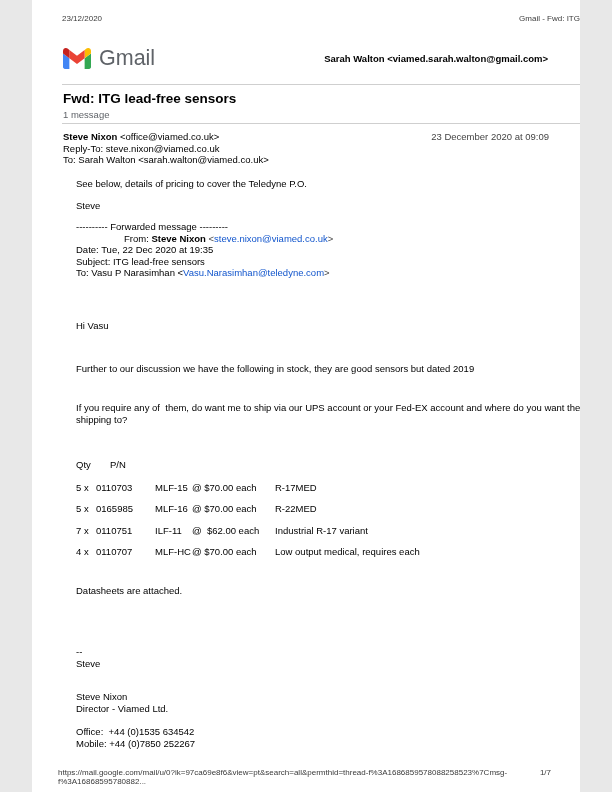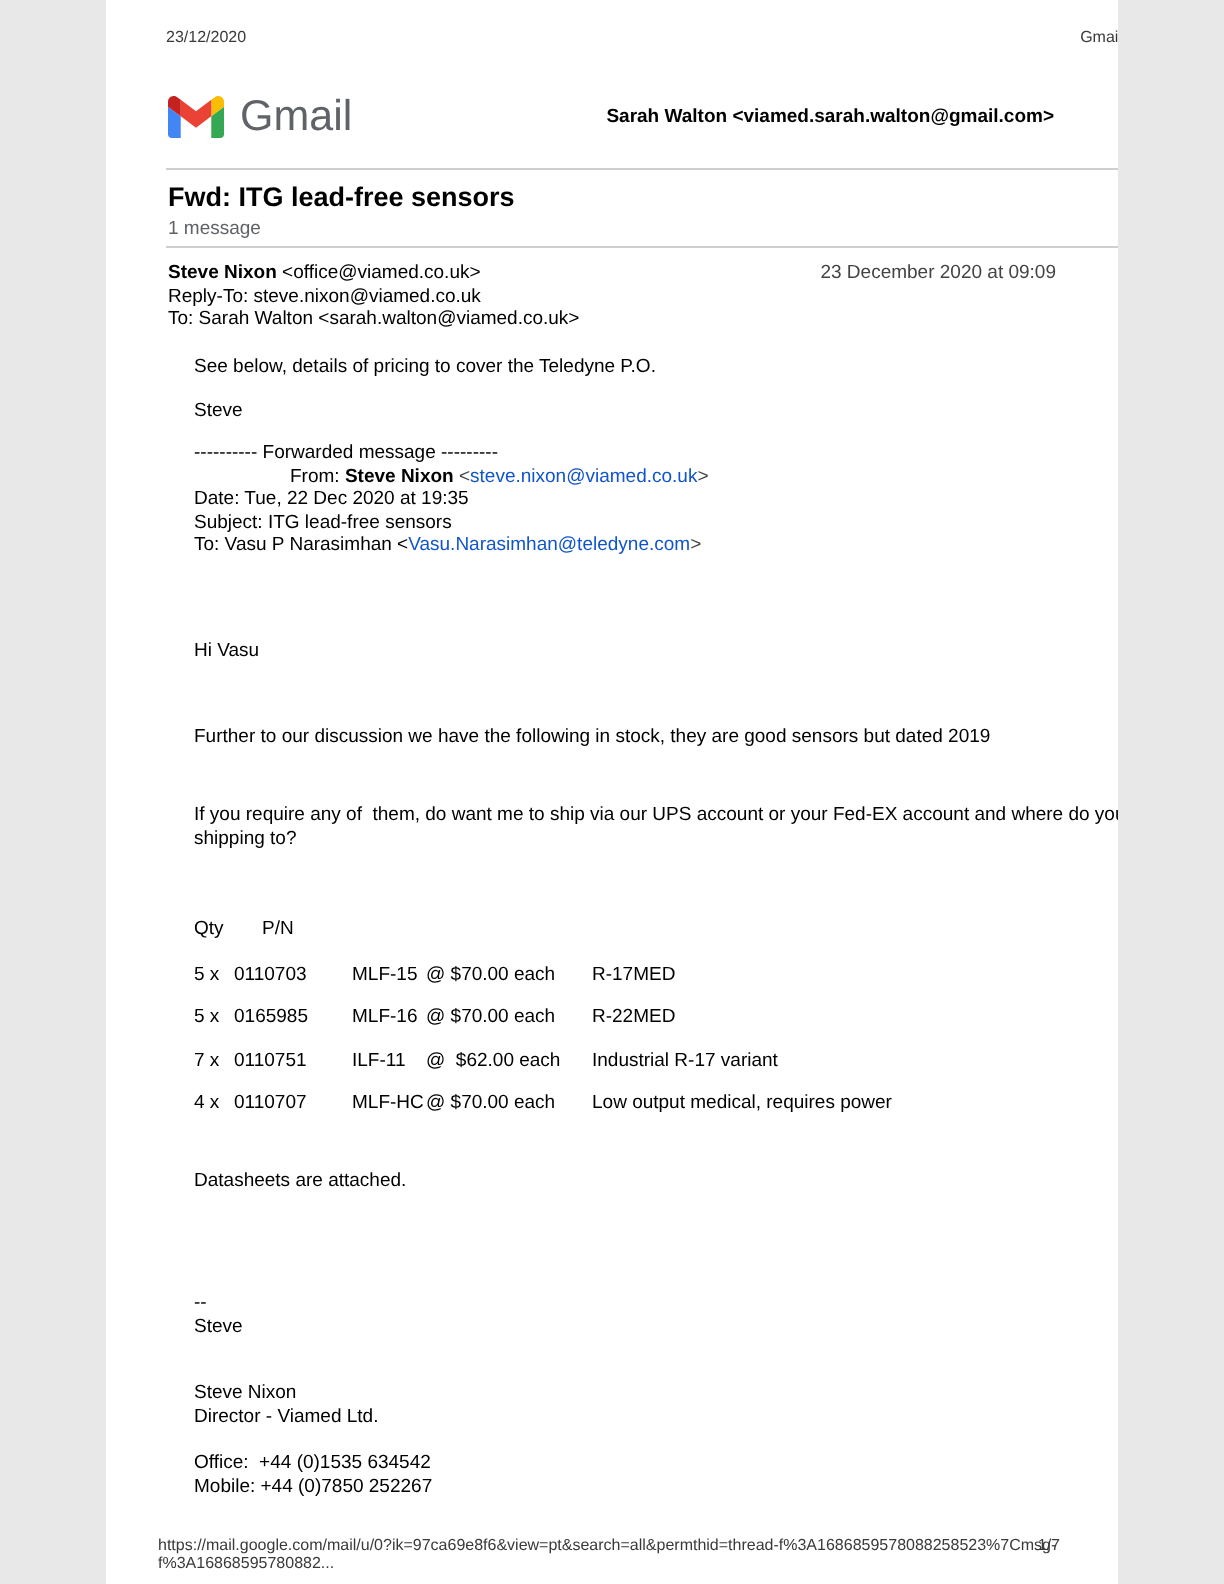"23/12/2020" .page { width: 506px -> 548px }
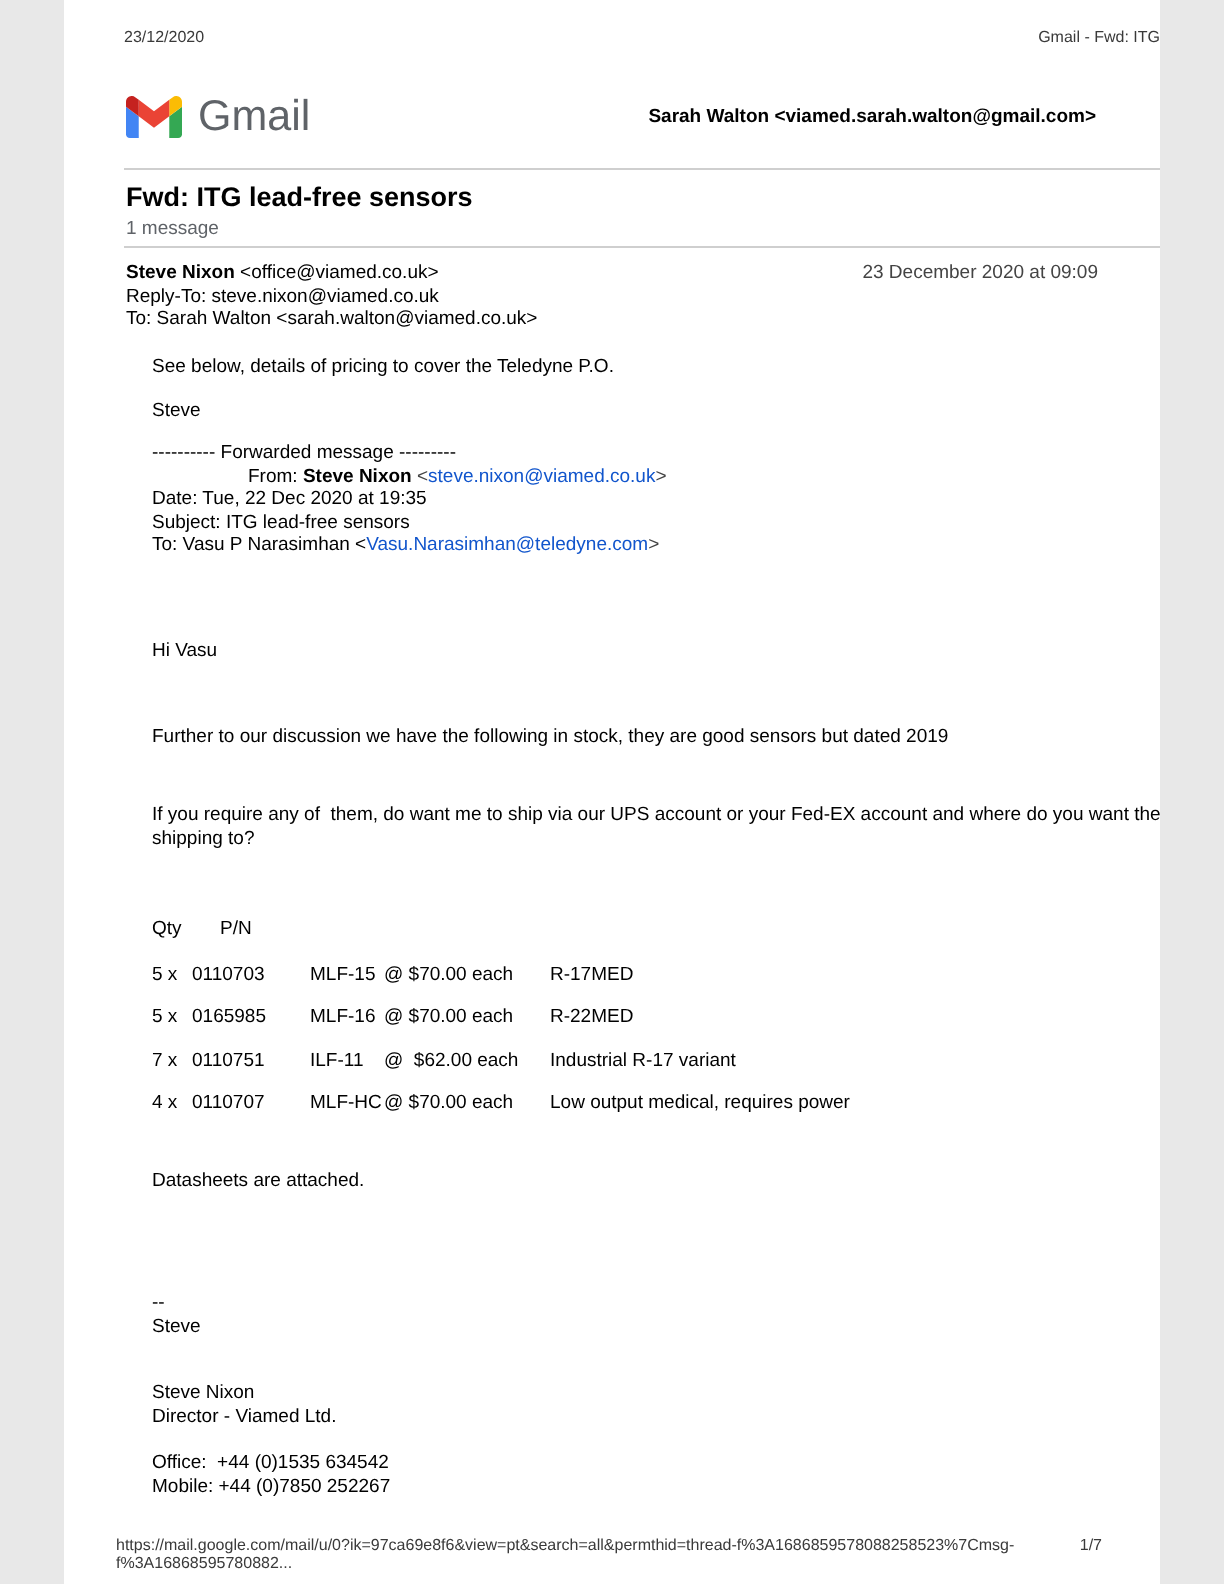"Low output medical, requires power" span.c-desc { text: power -> each }
